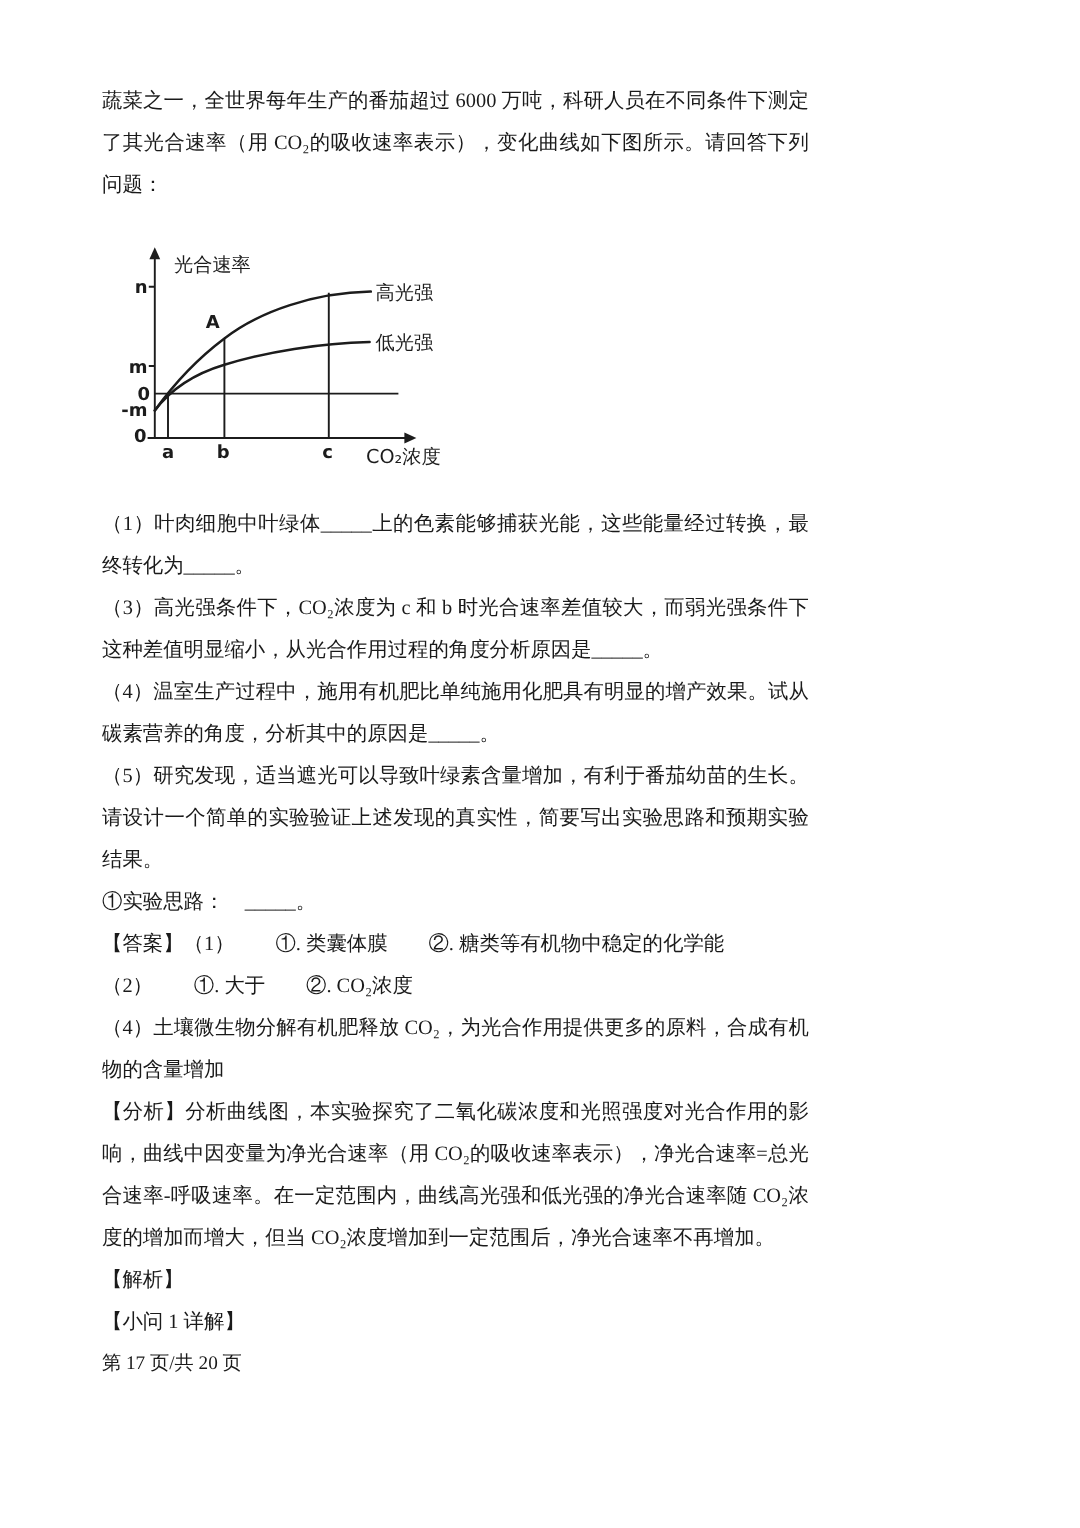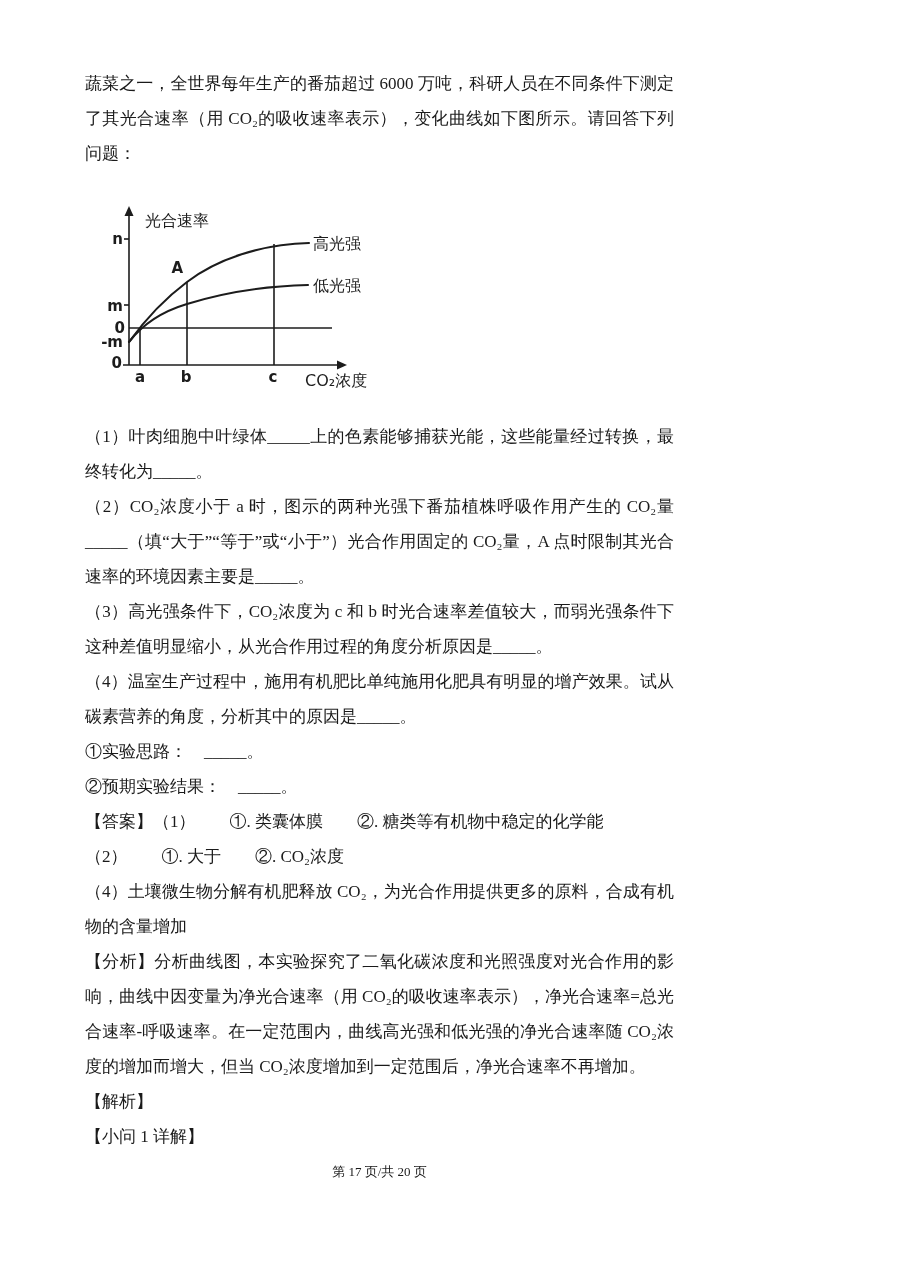"（2）CO₂浓度小于 a 时，图示的两种光强下番茄植株呼吸作用产生的" p { html: <p>（2）CO₂浓度小于 a 时，图示的两种光强下番茄植株呼吸作用产生的 CO₂量_____（填“大于”“等于”或“小于”）光合作用固定的 CO₂量，A 点时限制其光合速率的环境因素主要是_____。</p> -> none }
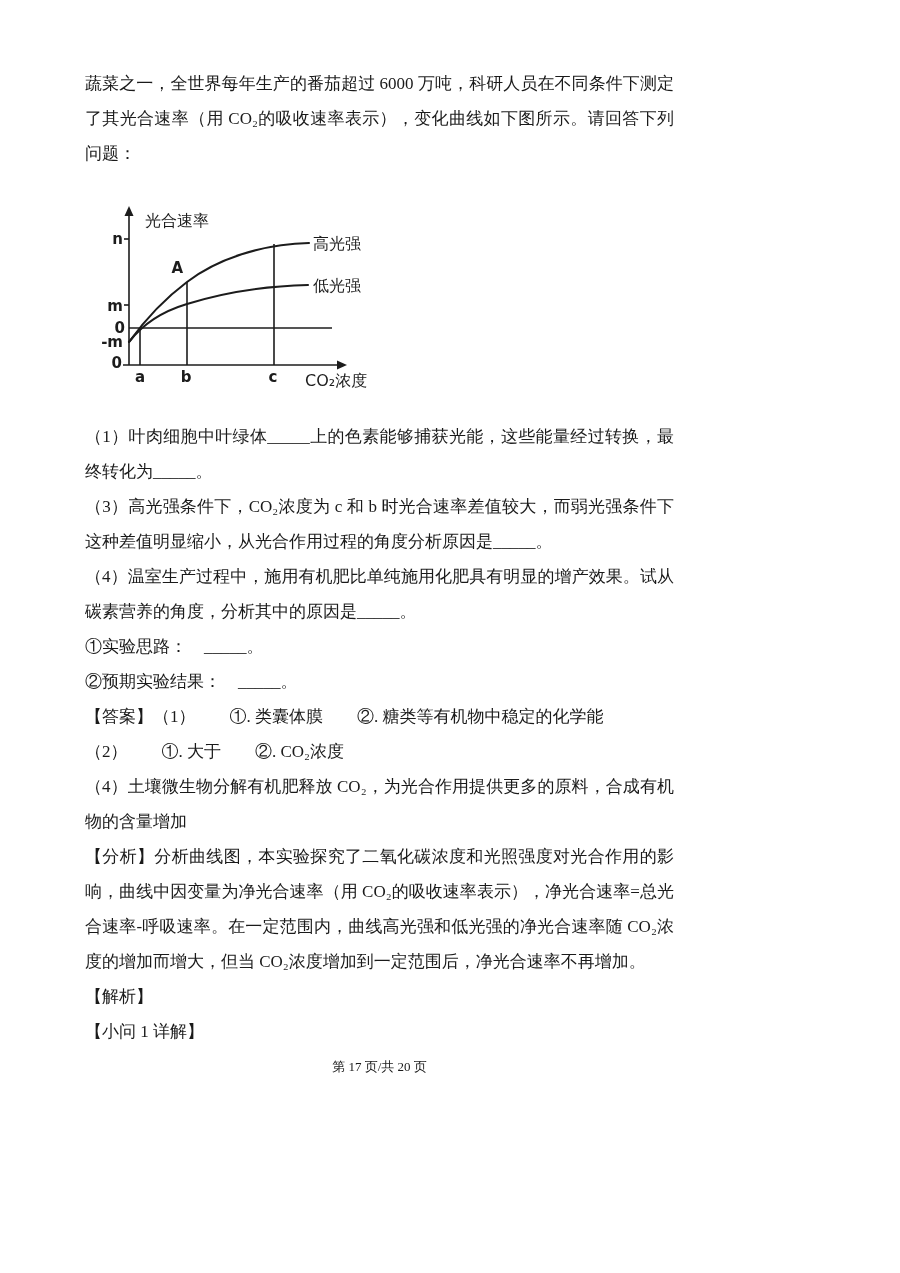"（5）研究发现，适当遮光可以导致叶绿素含量增加，有利于番茄幼苗的生长。请设计一个" p { html: none -> <p>（5）研究发现，适当遮光可以导致叶绿素含量增加，有利于番茄幼苗的生长。请设计一个简单的实验验证上述发现的真实性，简要写出实验思路和预期实验结果。</p> }
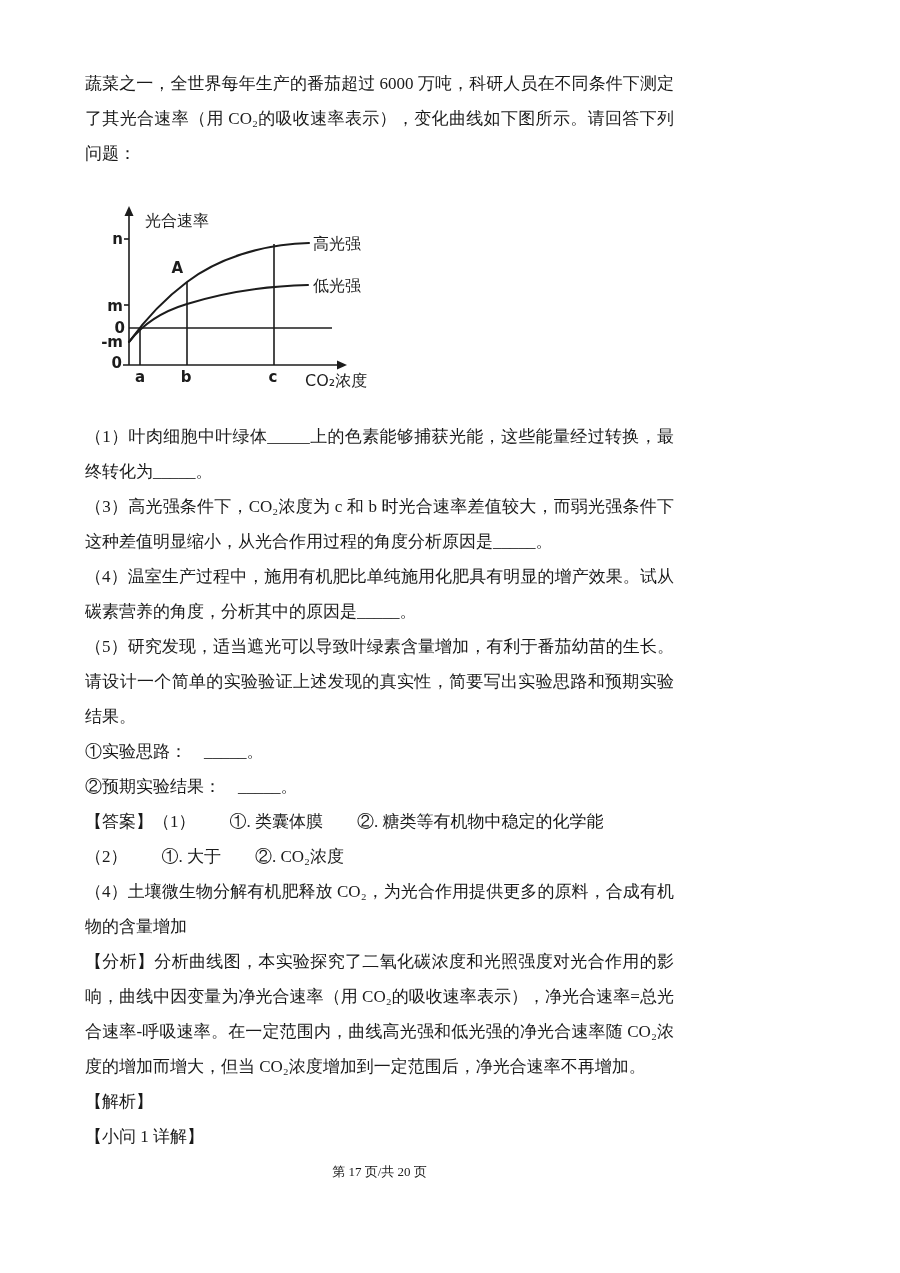"②预期实验结果： _____。" p { html: <p>②预期实验结果： _____。</p> -> none }
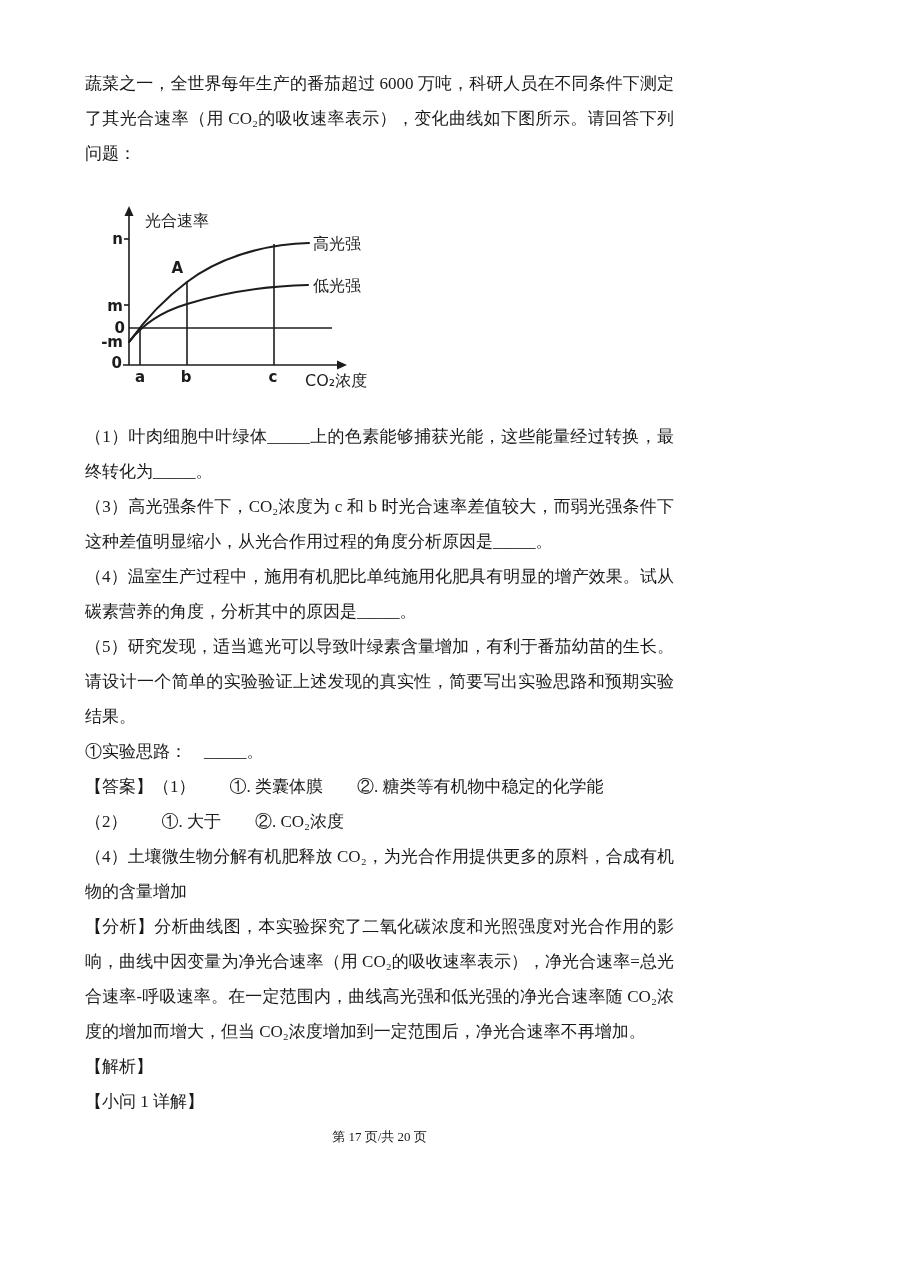"第 17 页/共 20 页" .footer { font-size: 13px -> 16px; text-align: center -> none }
